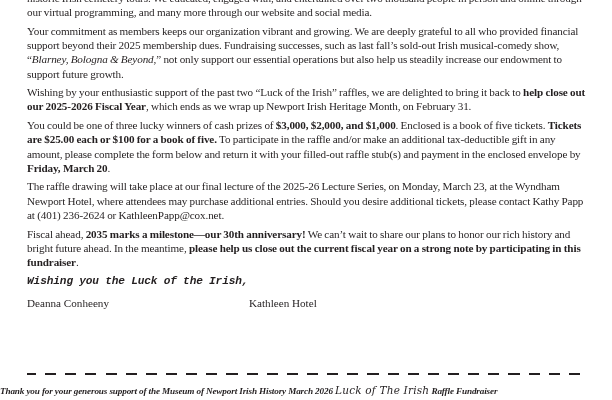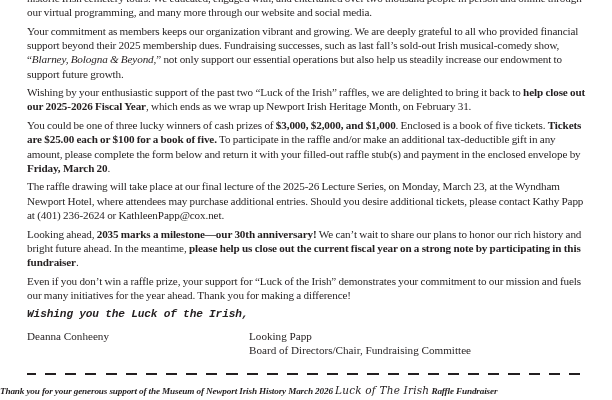"Looking ahead," span { text: Looking -> Fiscal }
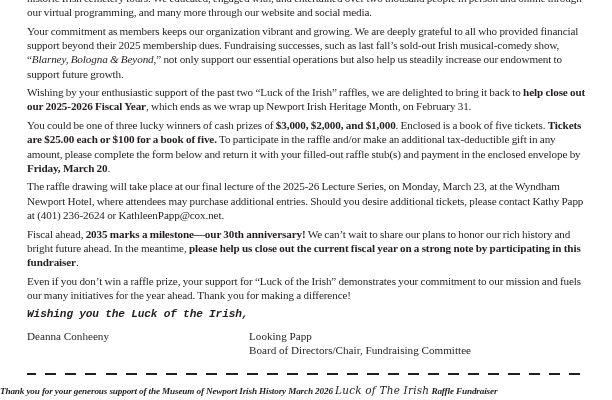"Even if you don’t win" p { html: <p> <span>Even if you don’t win a raffle prize, your support for “Luck of the Irish” demonstrates your commitment to our mission and fuels our many initiatives for the year ahead. Thank you for making a difference!</span> </p> -> none }
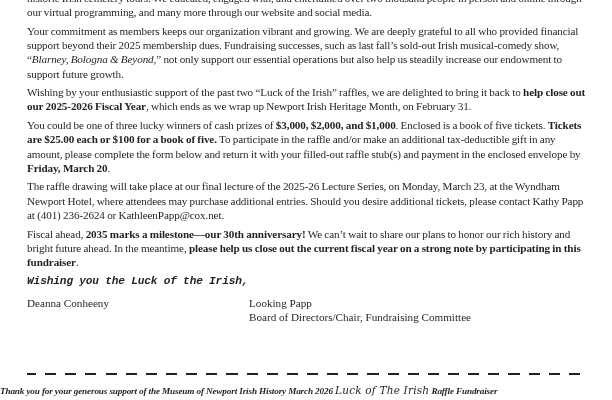"Looking Papp" span { text: Looking Papp -> Kathleen Hotel }
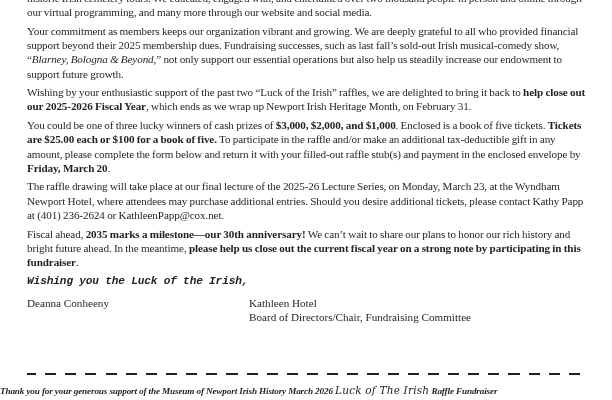"Board of Directors/Chair, Fundraising" span { html: <span>Board of Directors/Chair, Fundraising Committee</span> -> none }
